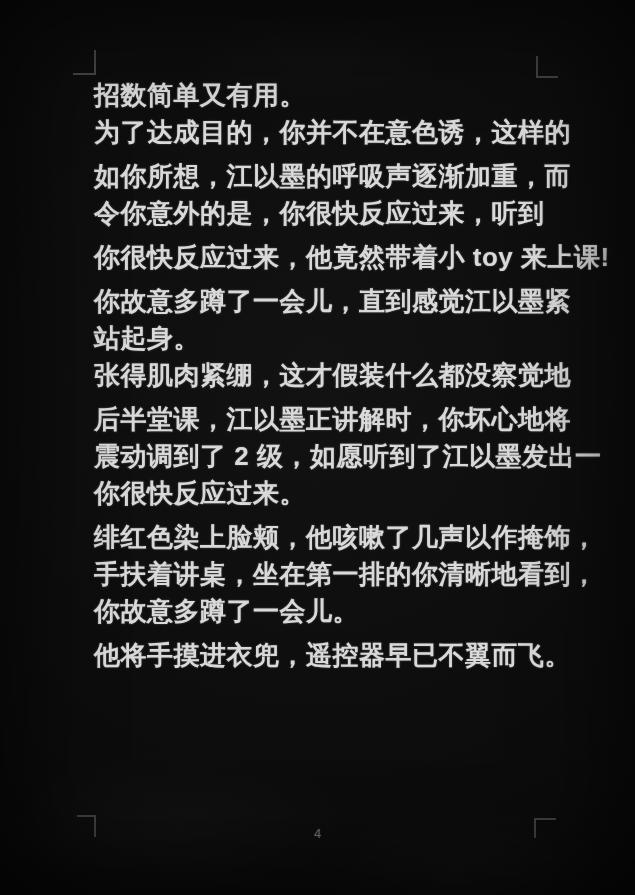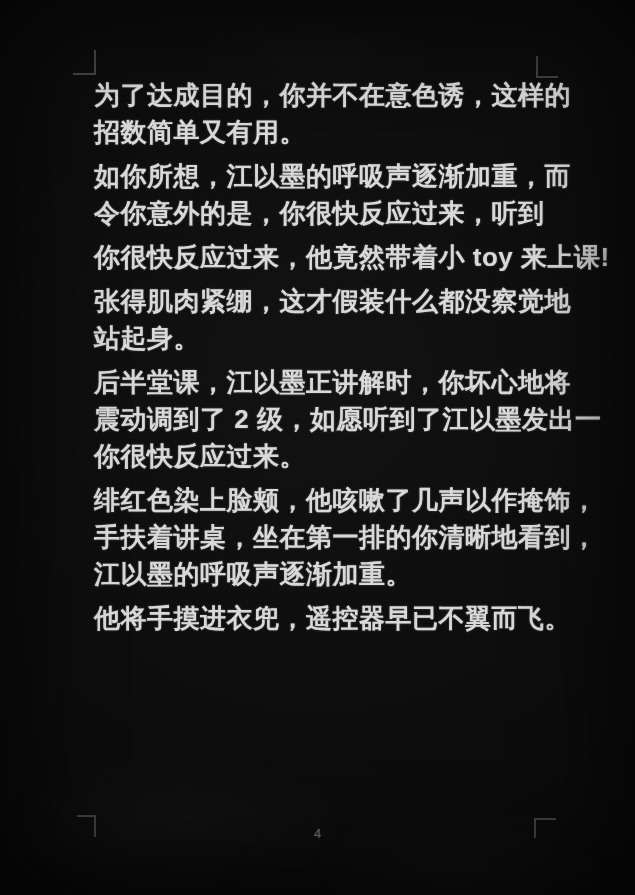"为了达成目的，你并不在意色诱，这样的" div.line { order: before "招数简单又有用。" -> after "招数简单又有用。" }
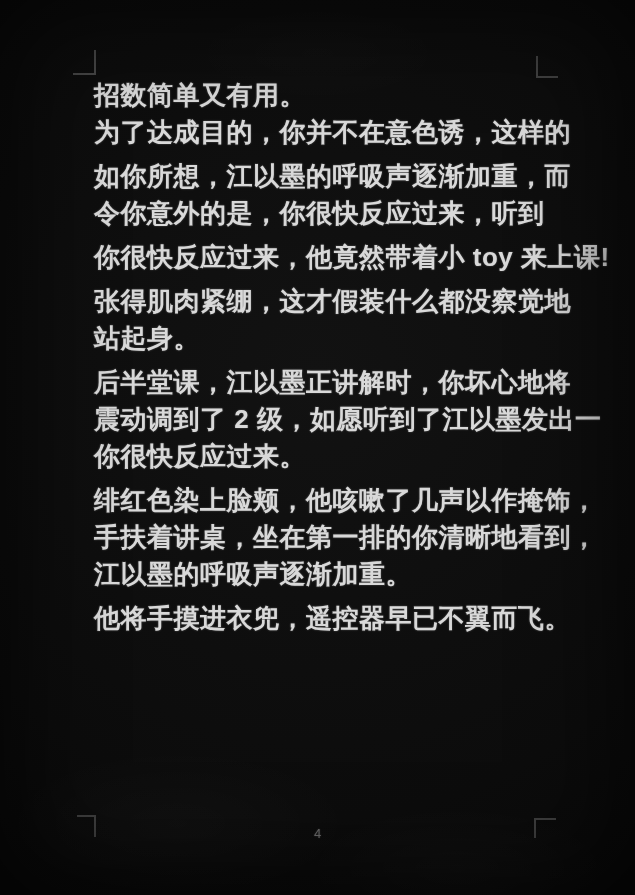"你故意多蹲了一会儿，直到感觉江以墨紧" div.line { html: none -> <div>你故意多蹲了一会儿，直到感觉江以墨紧</div> }
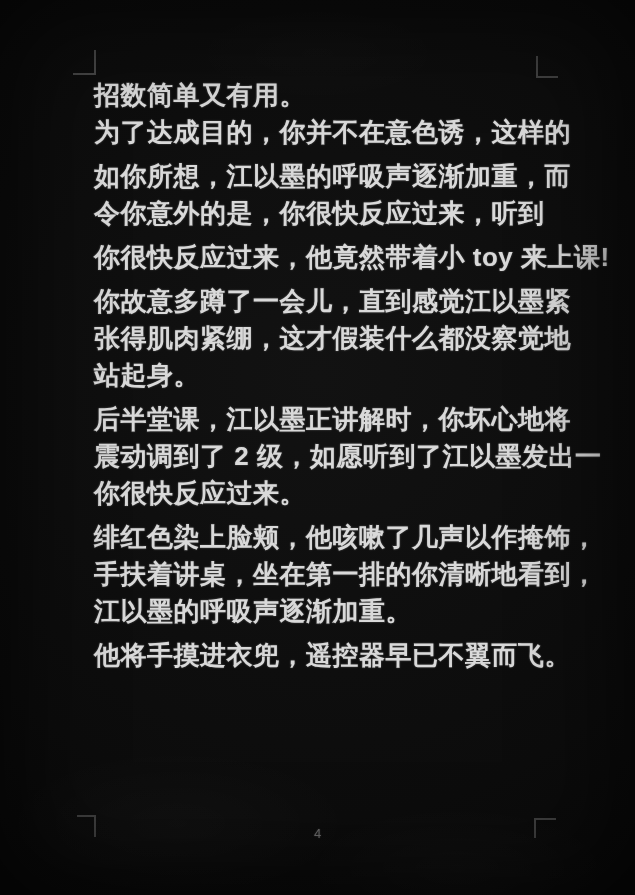"张得肌肉紧绷，这才假装什么都没察觉地" div.line { order: before "站起身。" -> after "站起身。" }
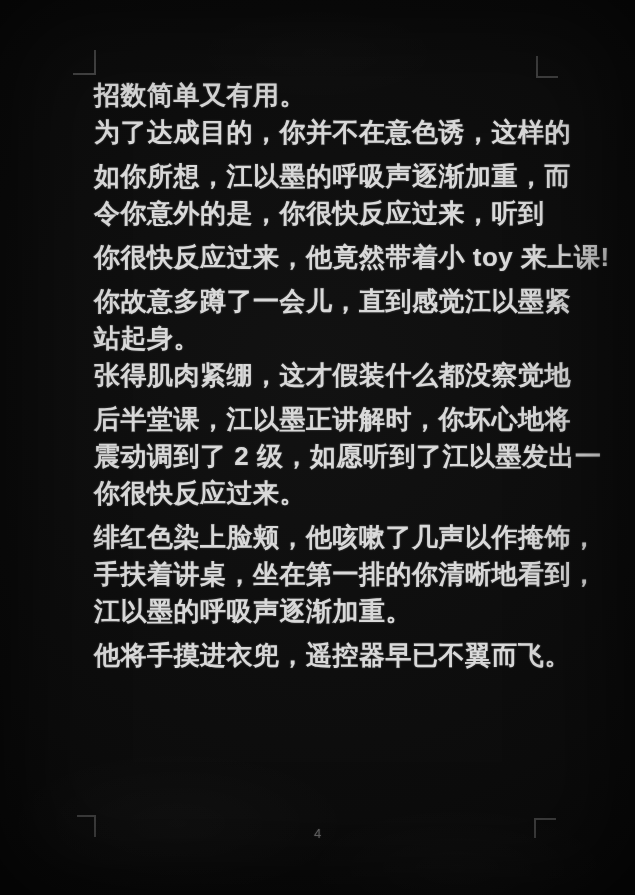"江以墨的呼吸声逐渐加重。" div.line { text: 江以墨的呼吸声逐渐加重 -> 你故意多蹲了一会儿 }
